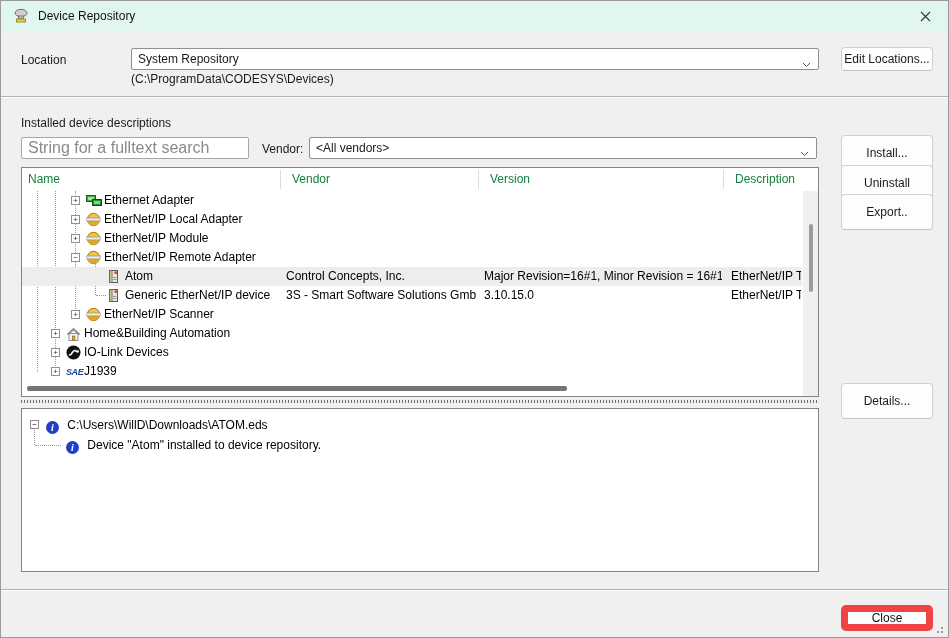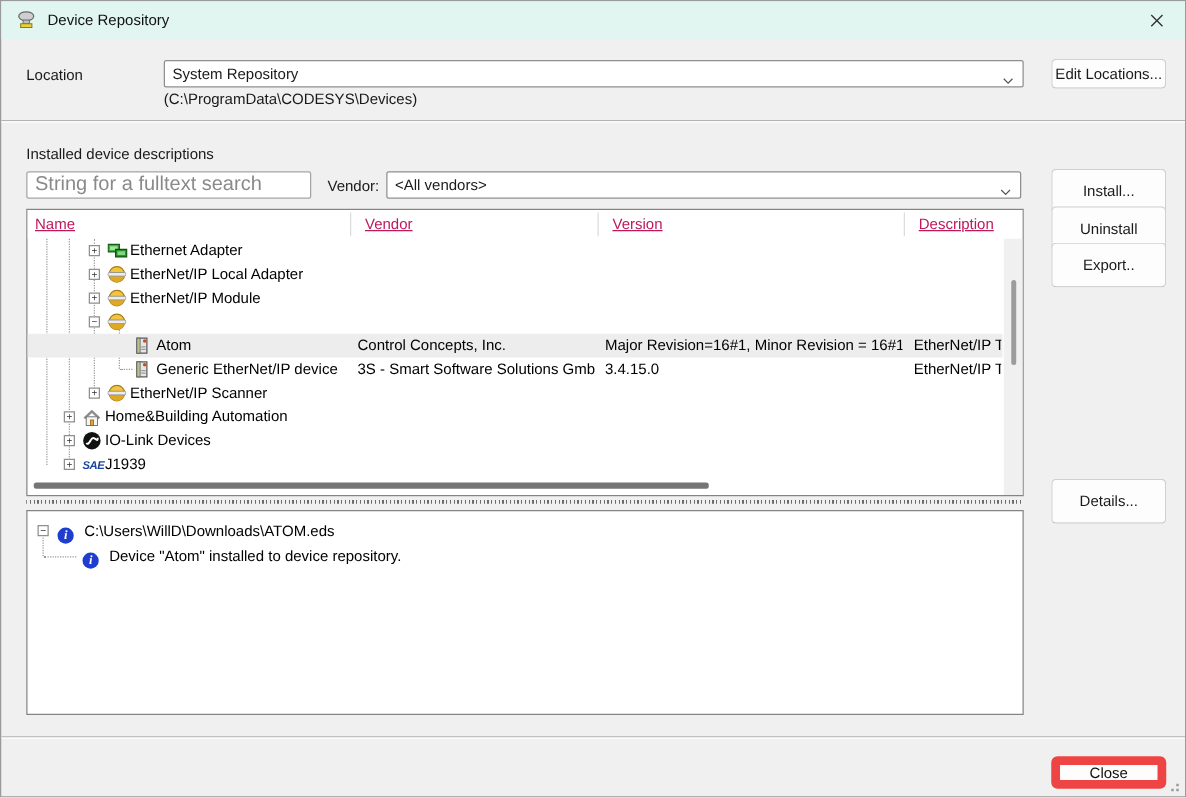"Name" .tree-header .hcell { color: #be185d -> #15803d; text-decoration: underline -> none }
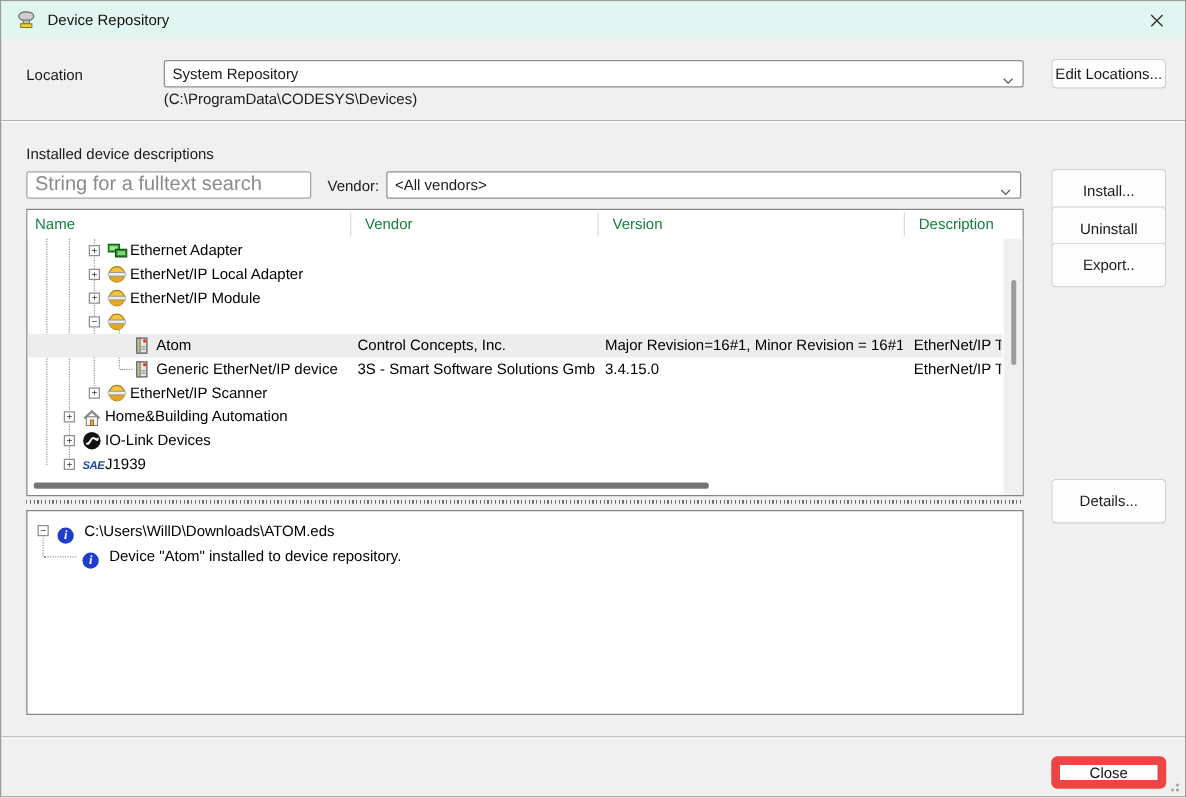"EtherNet/IP Remote Adapter" span.tlabel { html: none -> <span>EtherNet/IP Remote Adapter</span> }
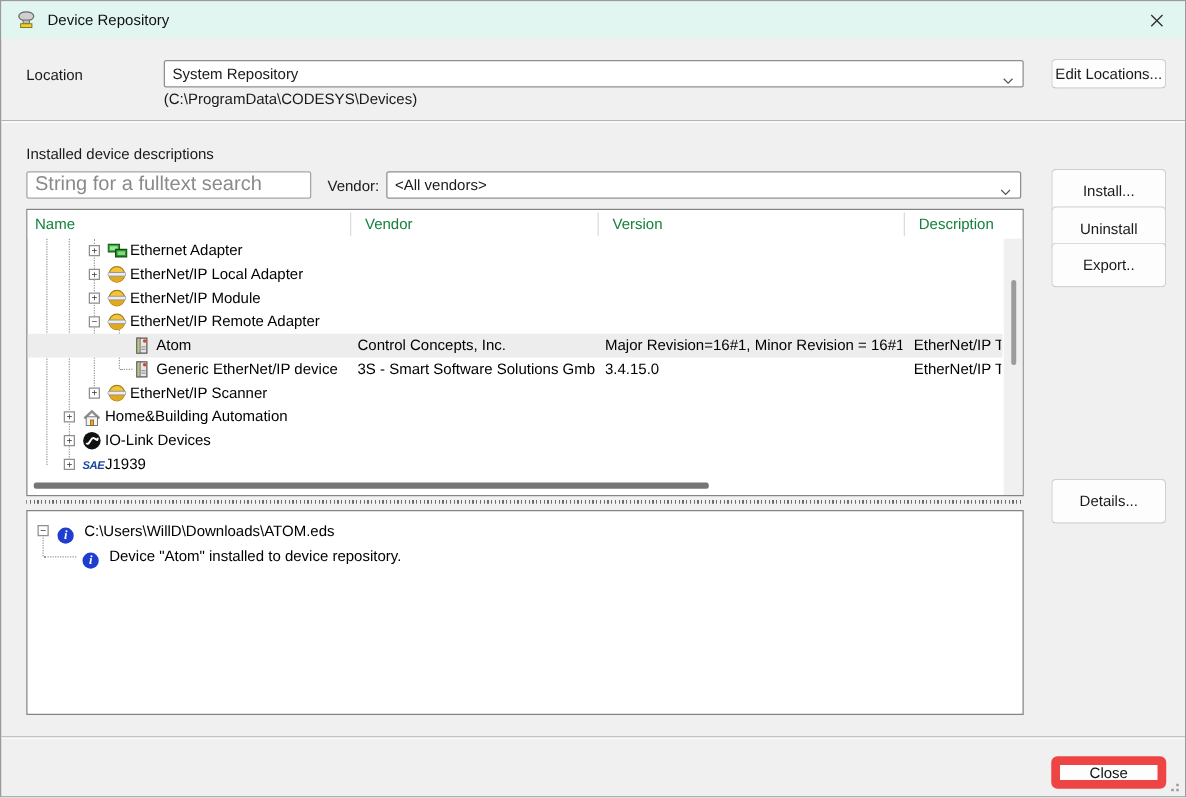"3.4.15.0" span.cell { text: 3.4.15.0 -> 3.10.15.0 }
